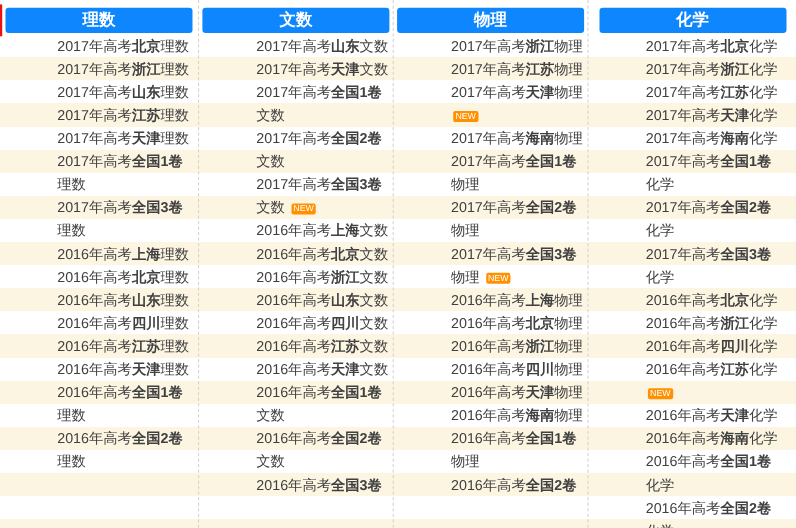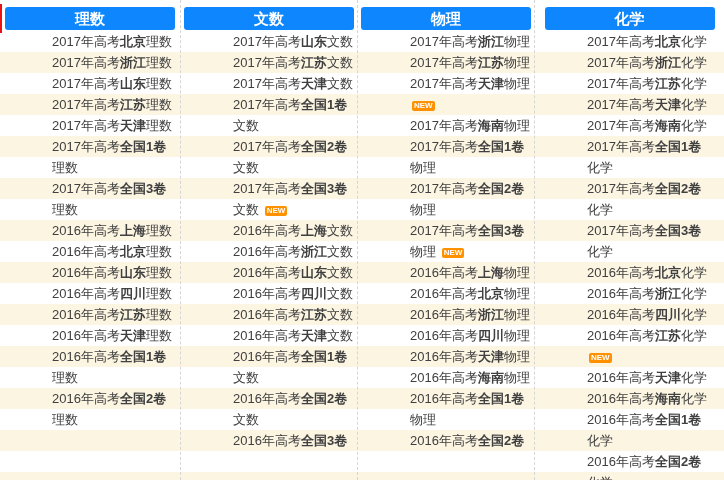"2017年高考江苏文数" li.paper-item { html: <li> <a><span>2017年高考</span><b>江苏</b><span>文数</span></a> </li> -> none }
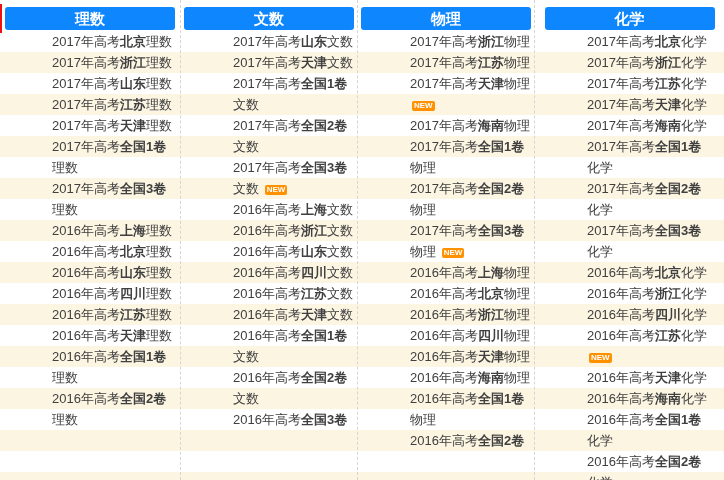"NEW" .new-badge { font-weight: bold -> normal }
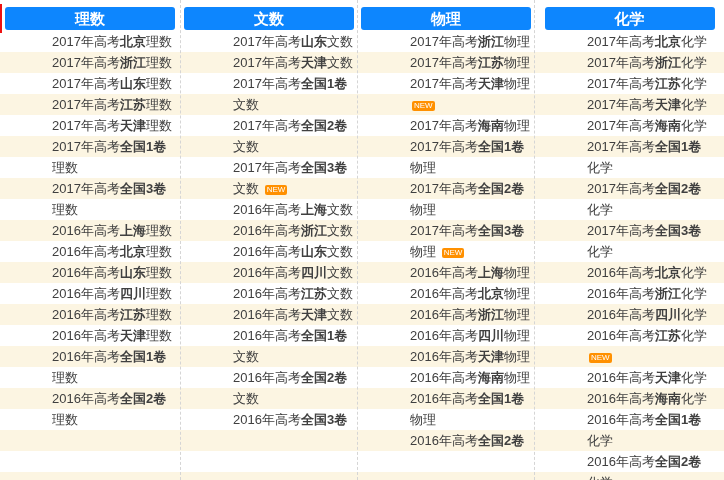"2016年高考北京文数" li.paper-item { html: none -> <li> <a><span>2016年高考</span><b>北京</b><span>文数</span></a> </li> }
